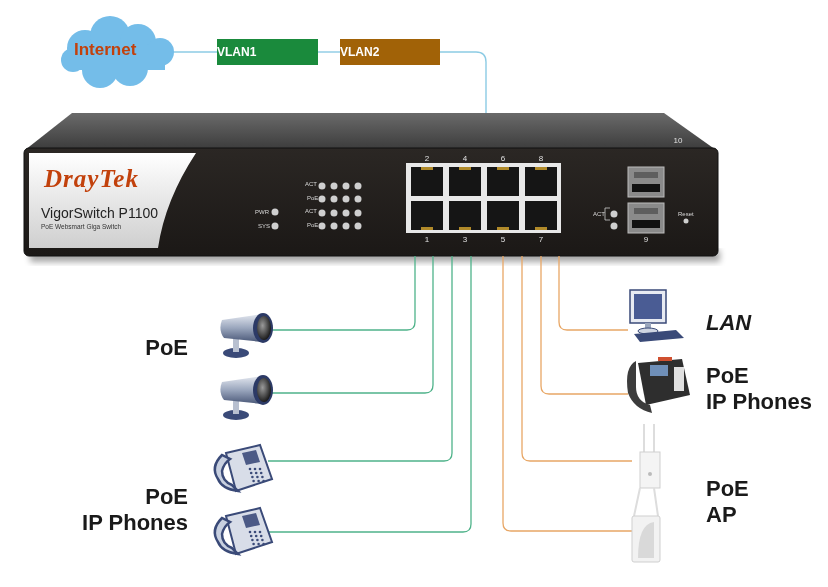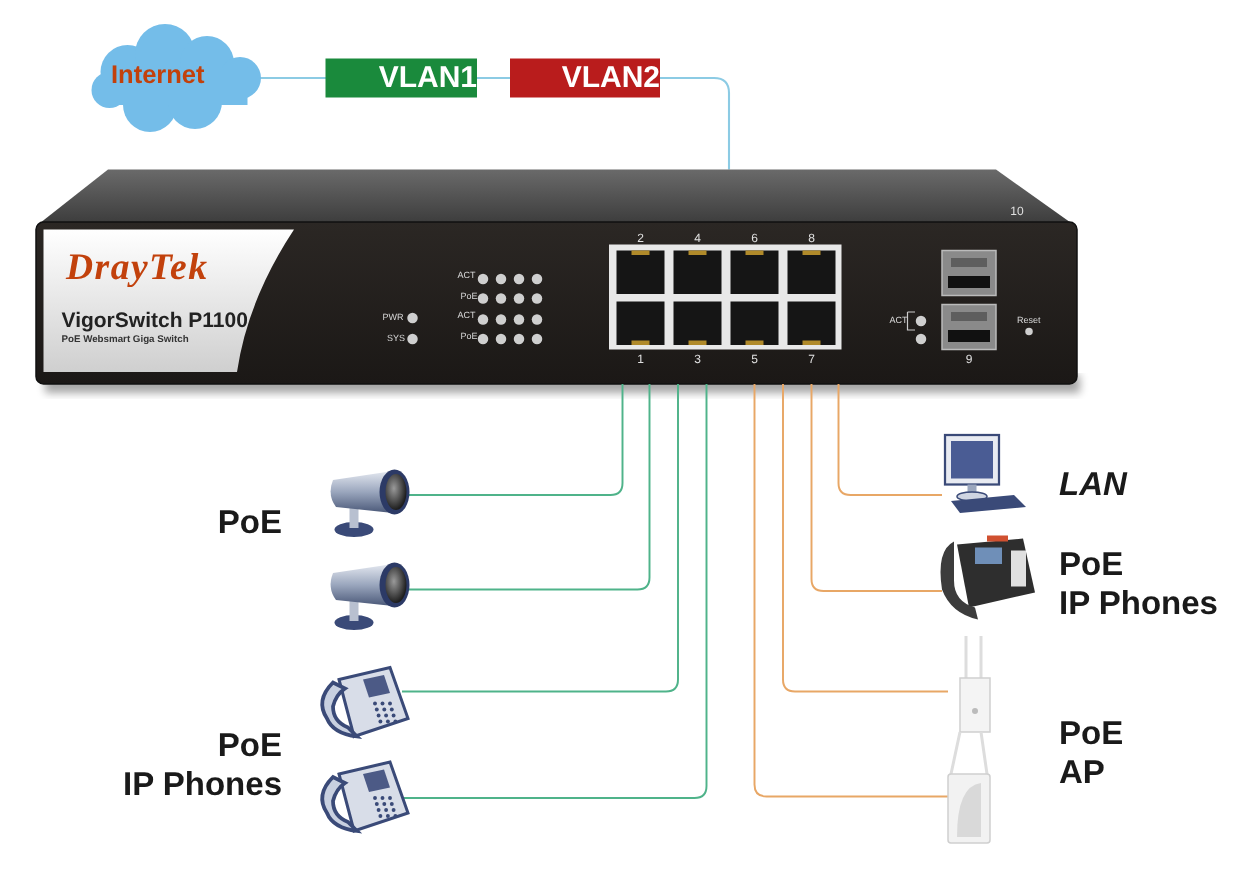"VLAN1" .tag { font-size: 20px -> 12px; text-align: right -> left }
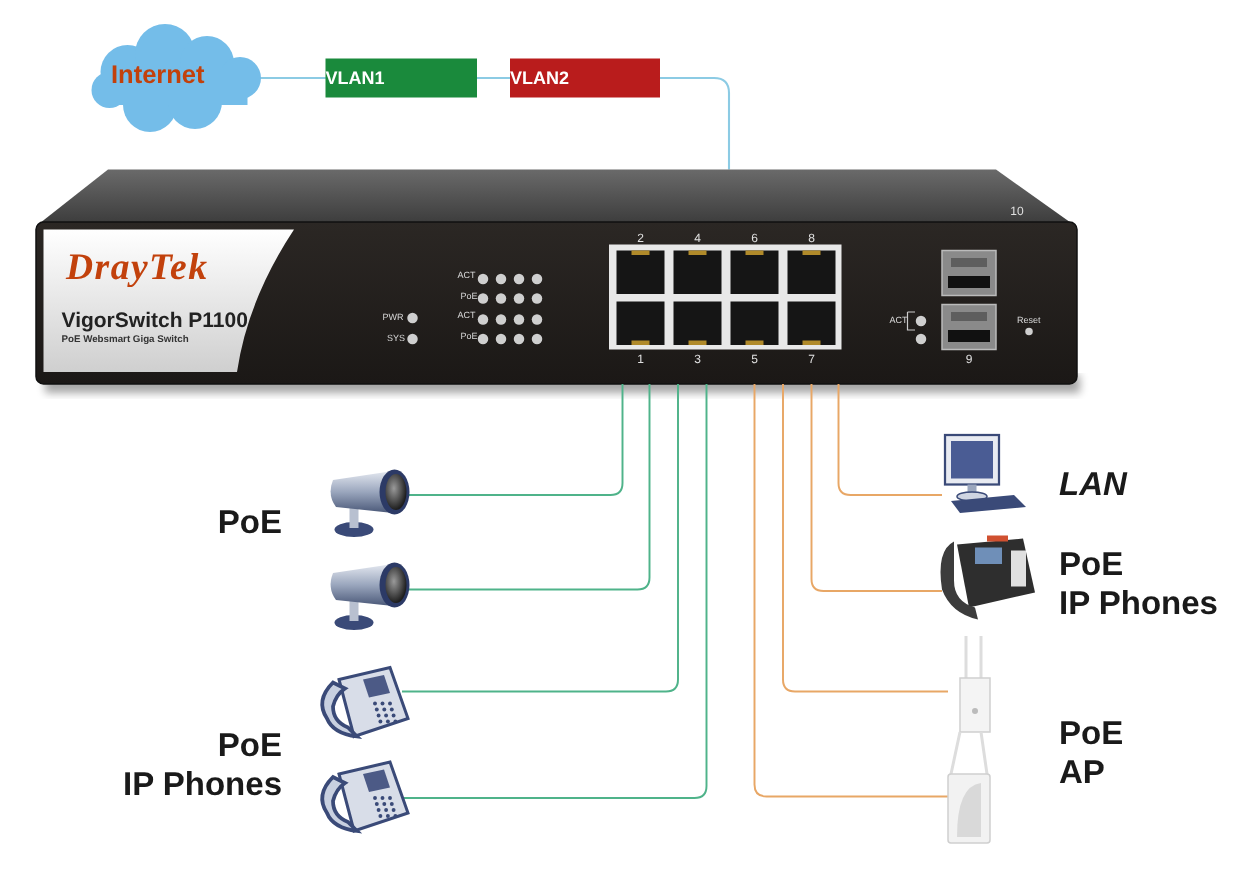"VLAN2" div.tag { background: #b91c1c -> #a16207 }
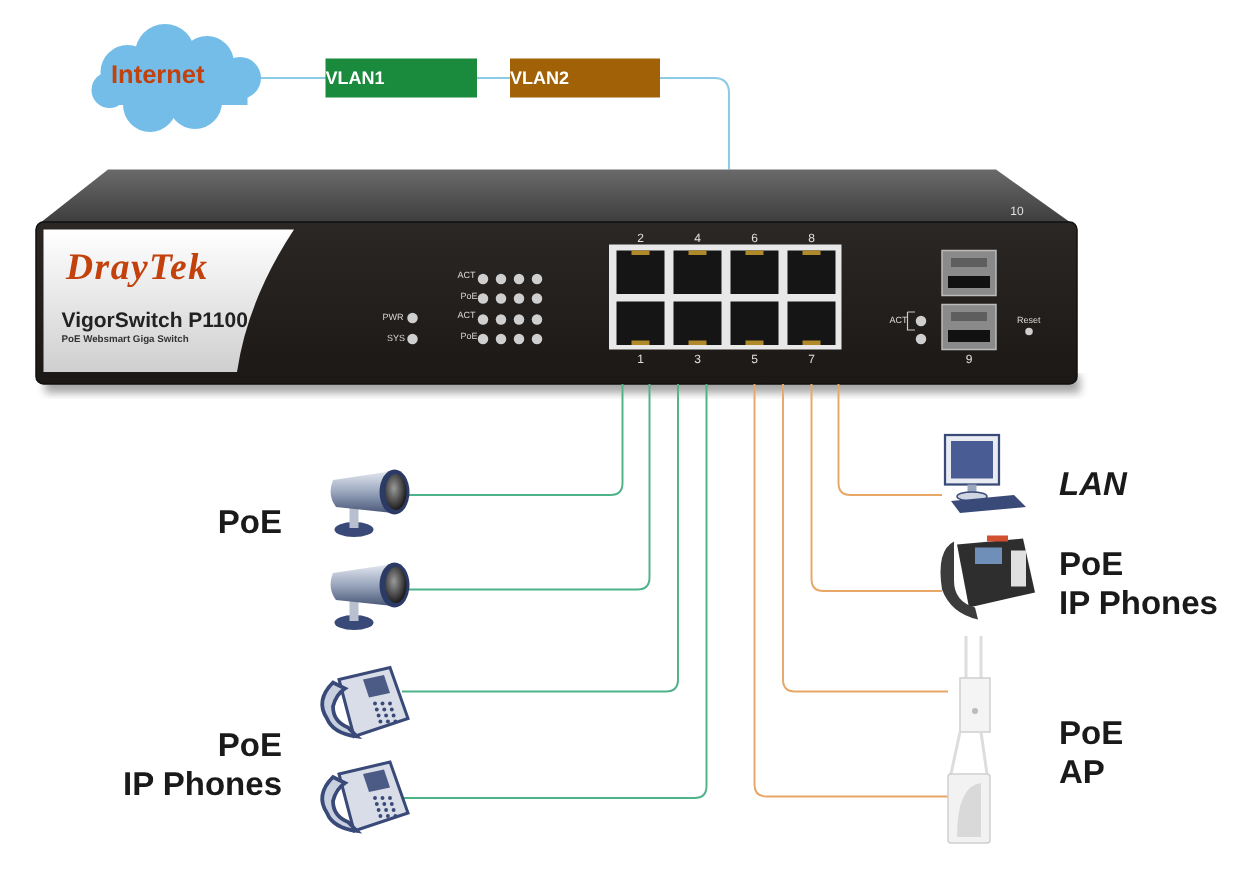"VigorSwitch P1100" .sw-text { font-weight: bold -> none }
